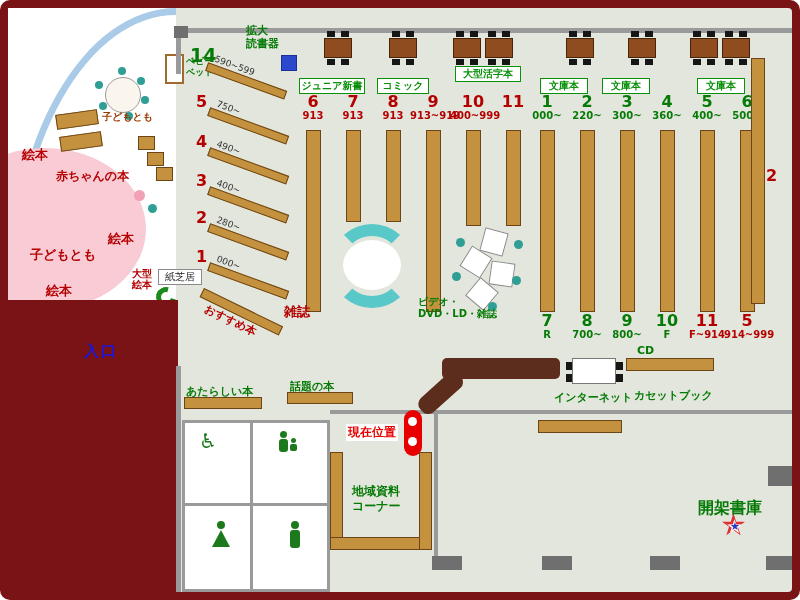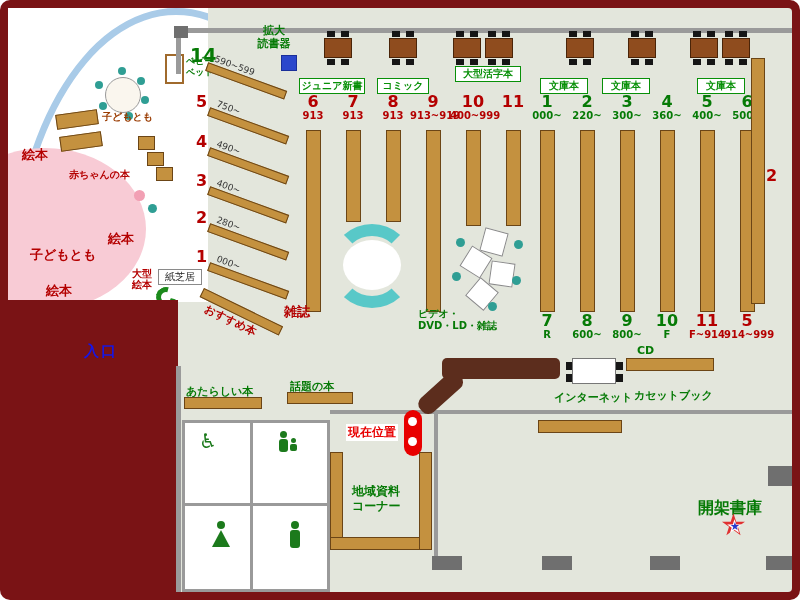"拡大" div.lab { text-align: center -> left }
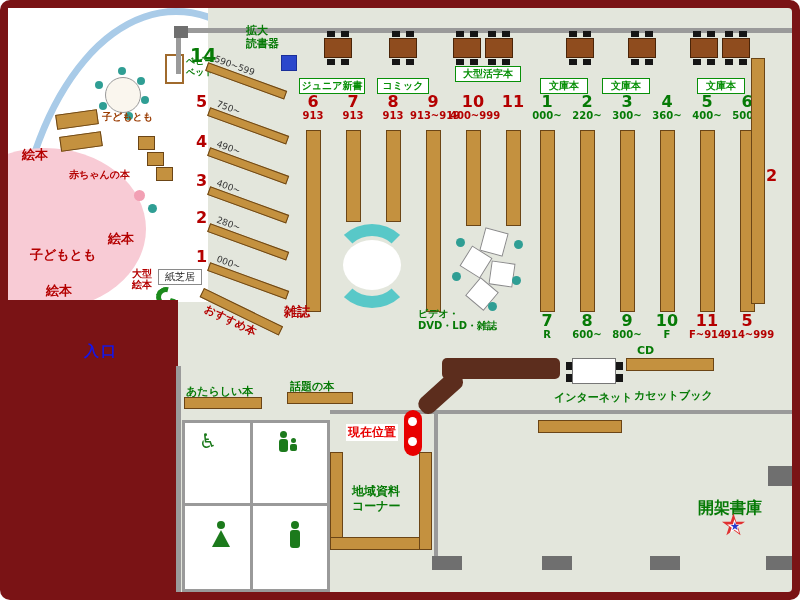"子どもとも" .kids { width: 200px -> 168px }
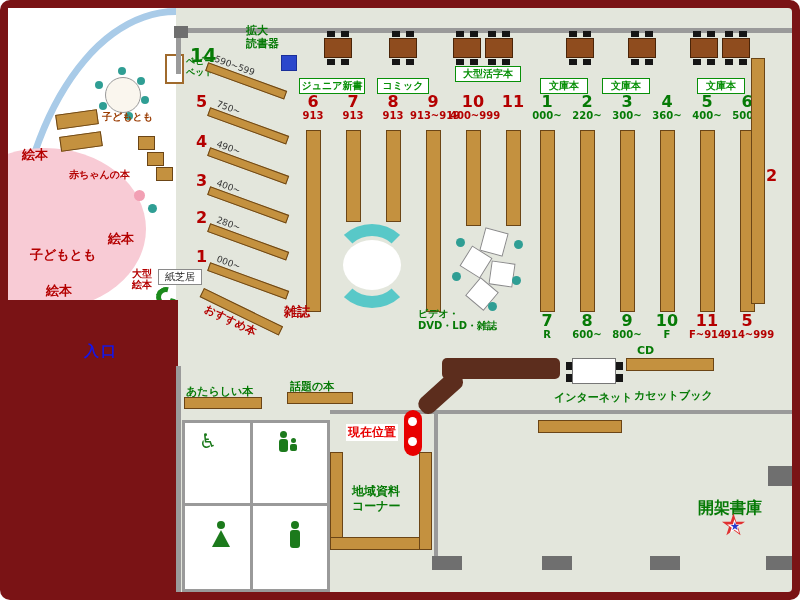"赤ちゃんの本" div.lab { font-size: 10px -> 12px; left: 61px -> 48px }
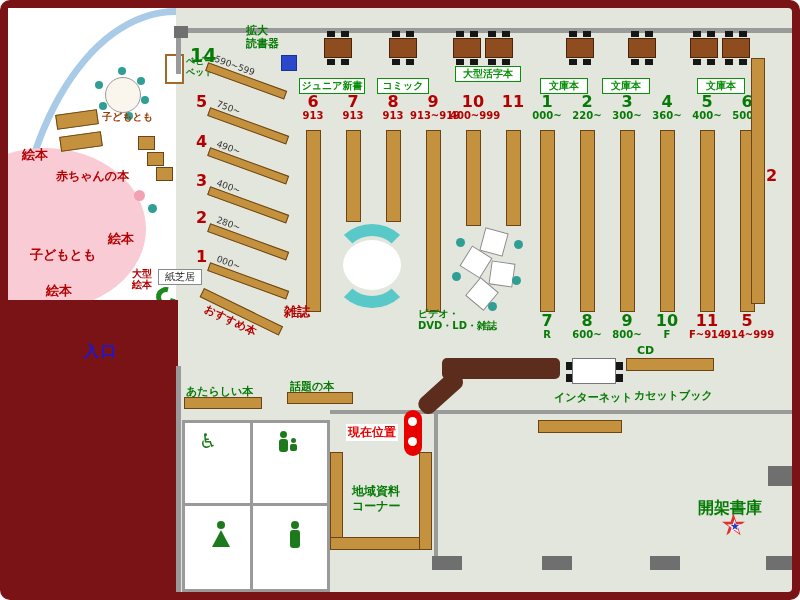"ビデオ・" div.lab { top: 308px -> 296px }
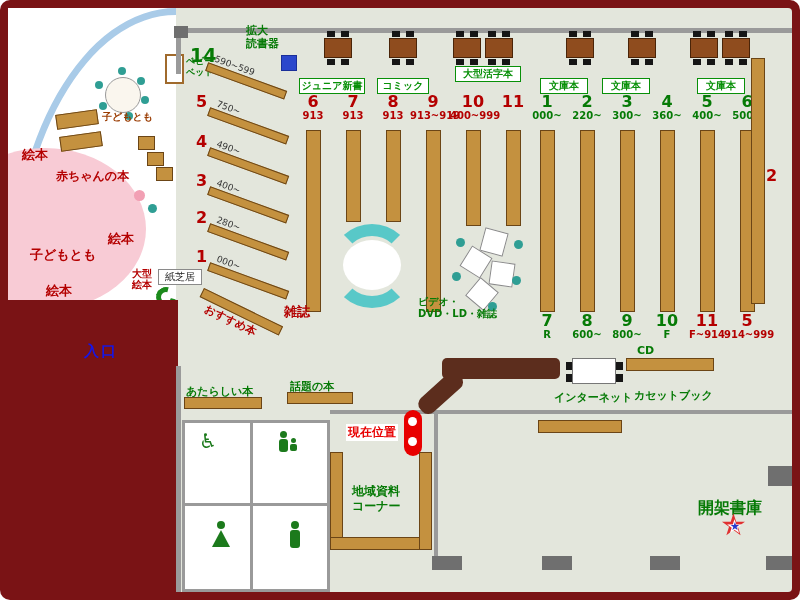"600~" div.code { text: 600 -> 700 }
